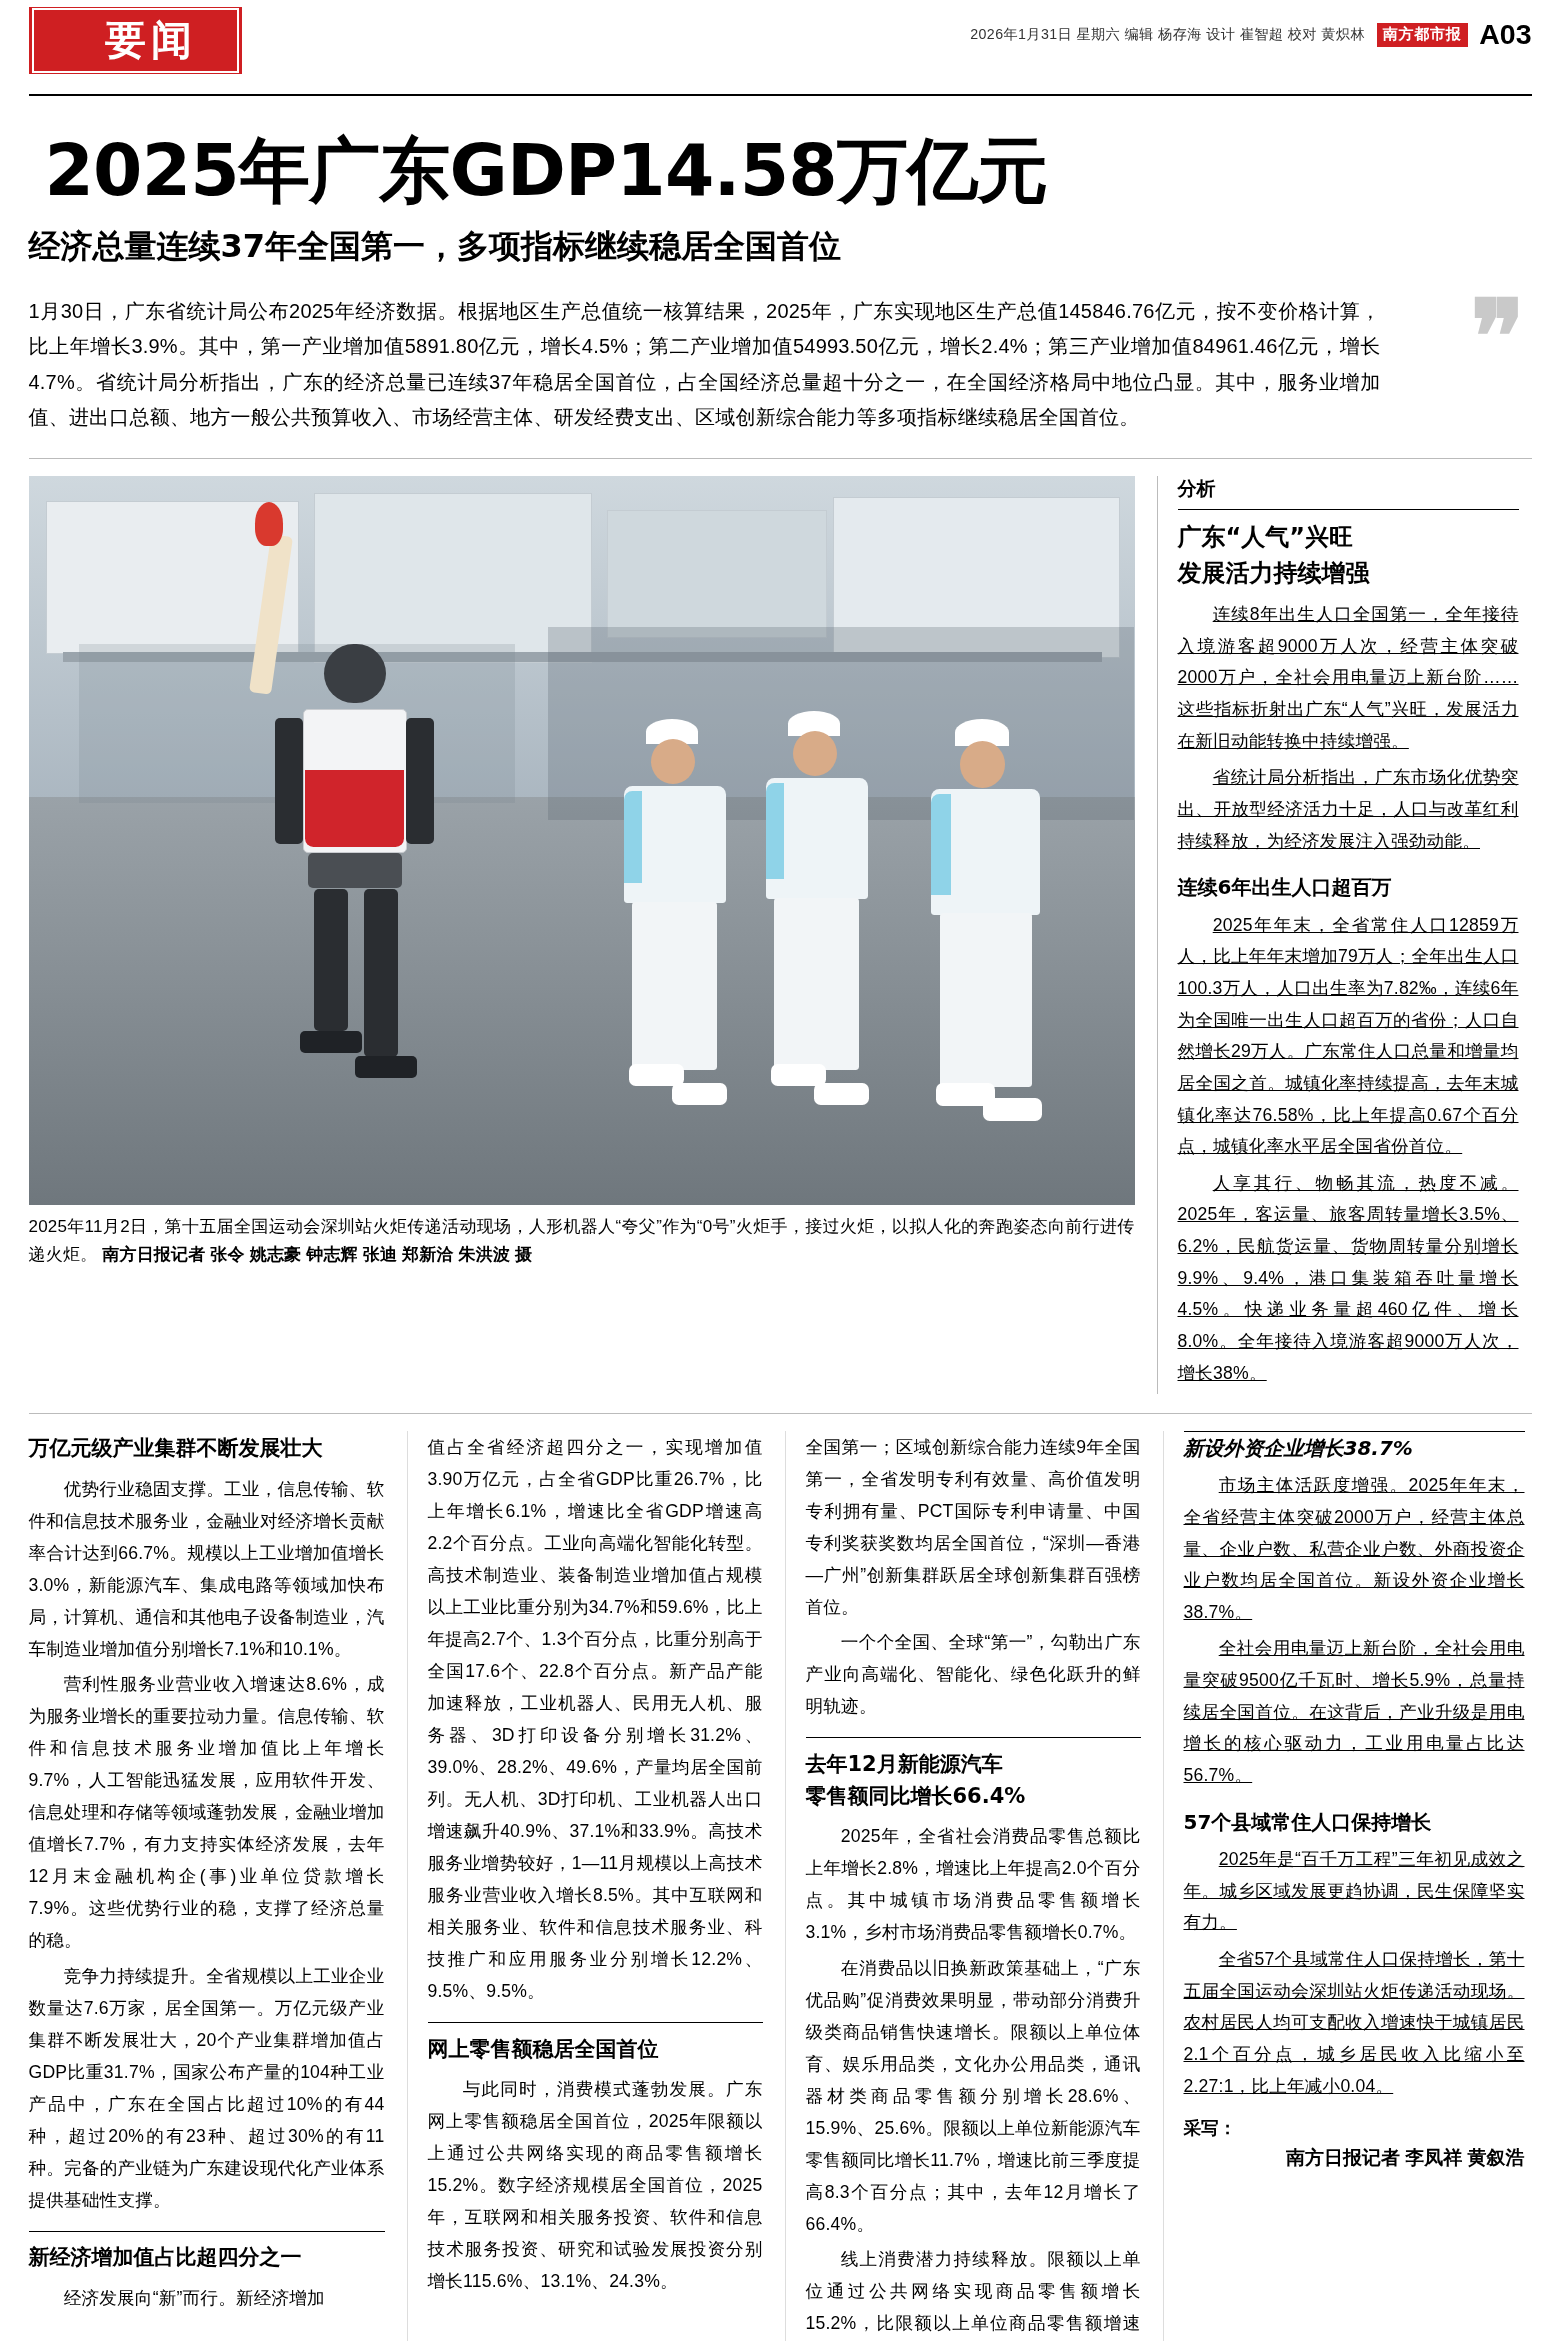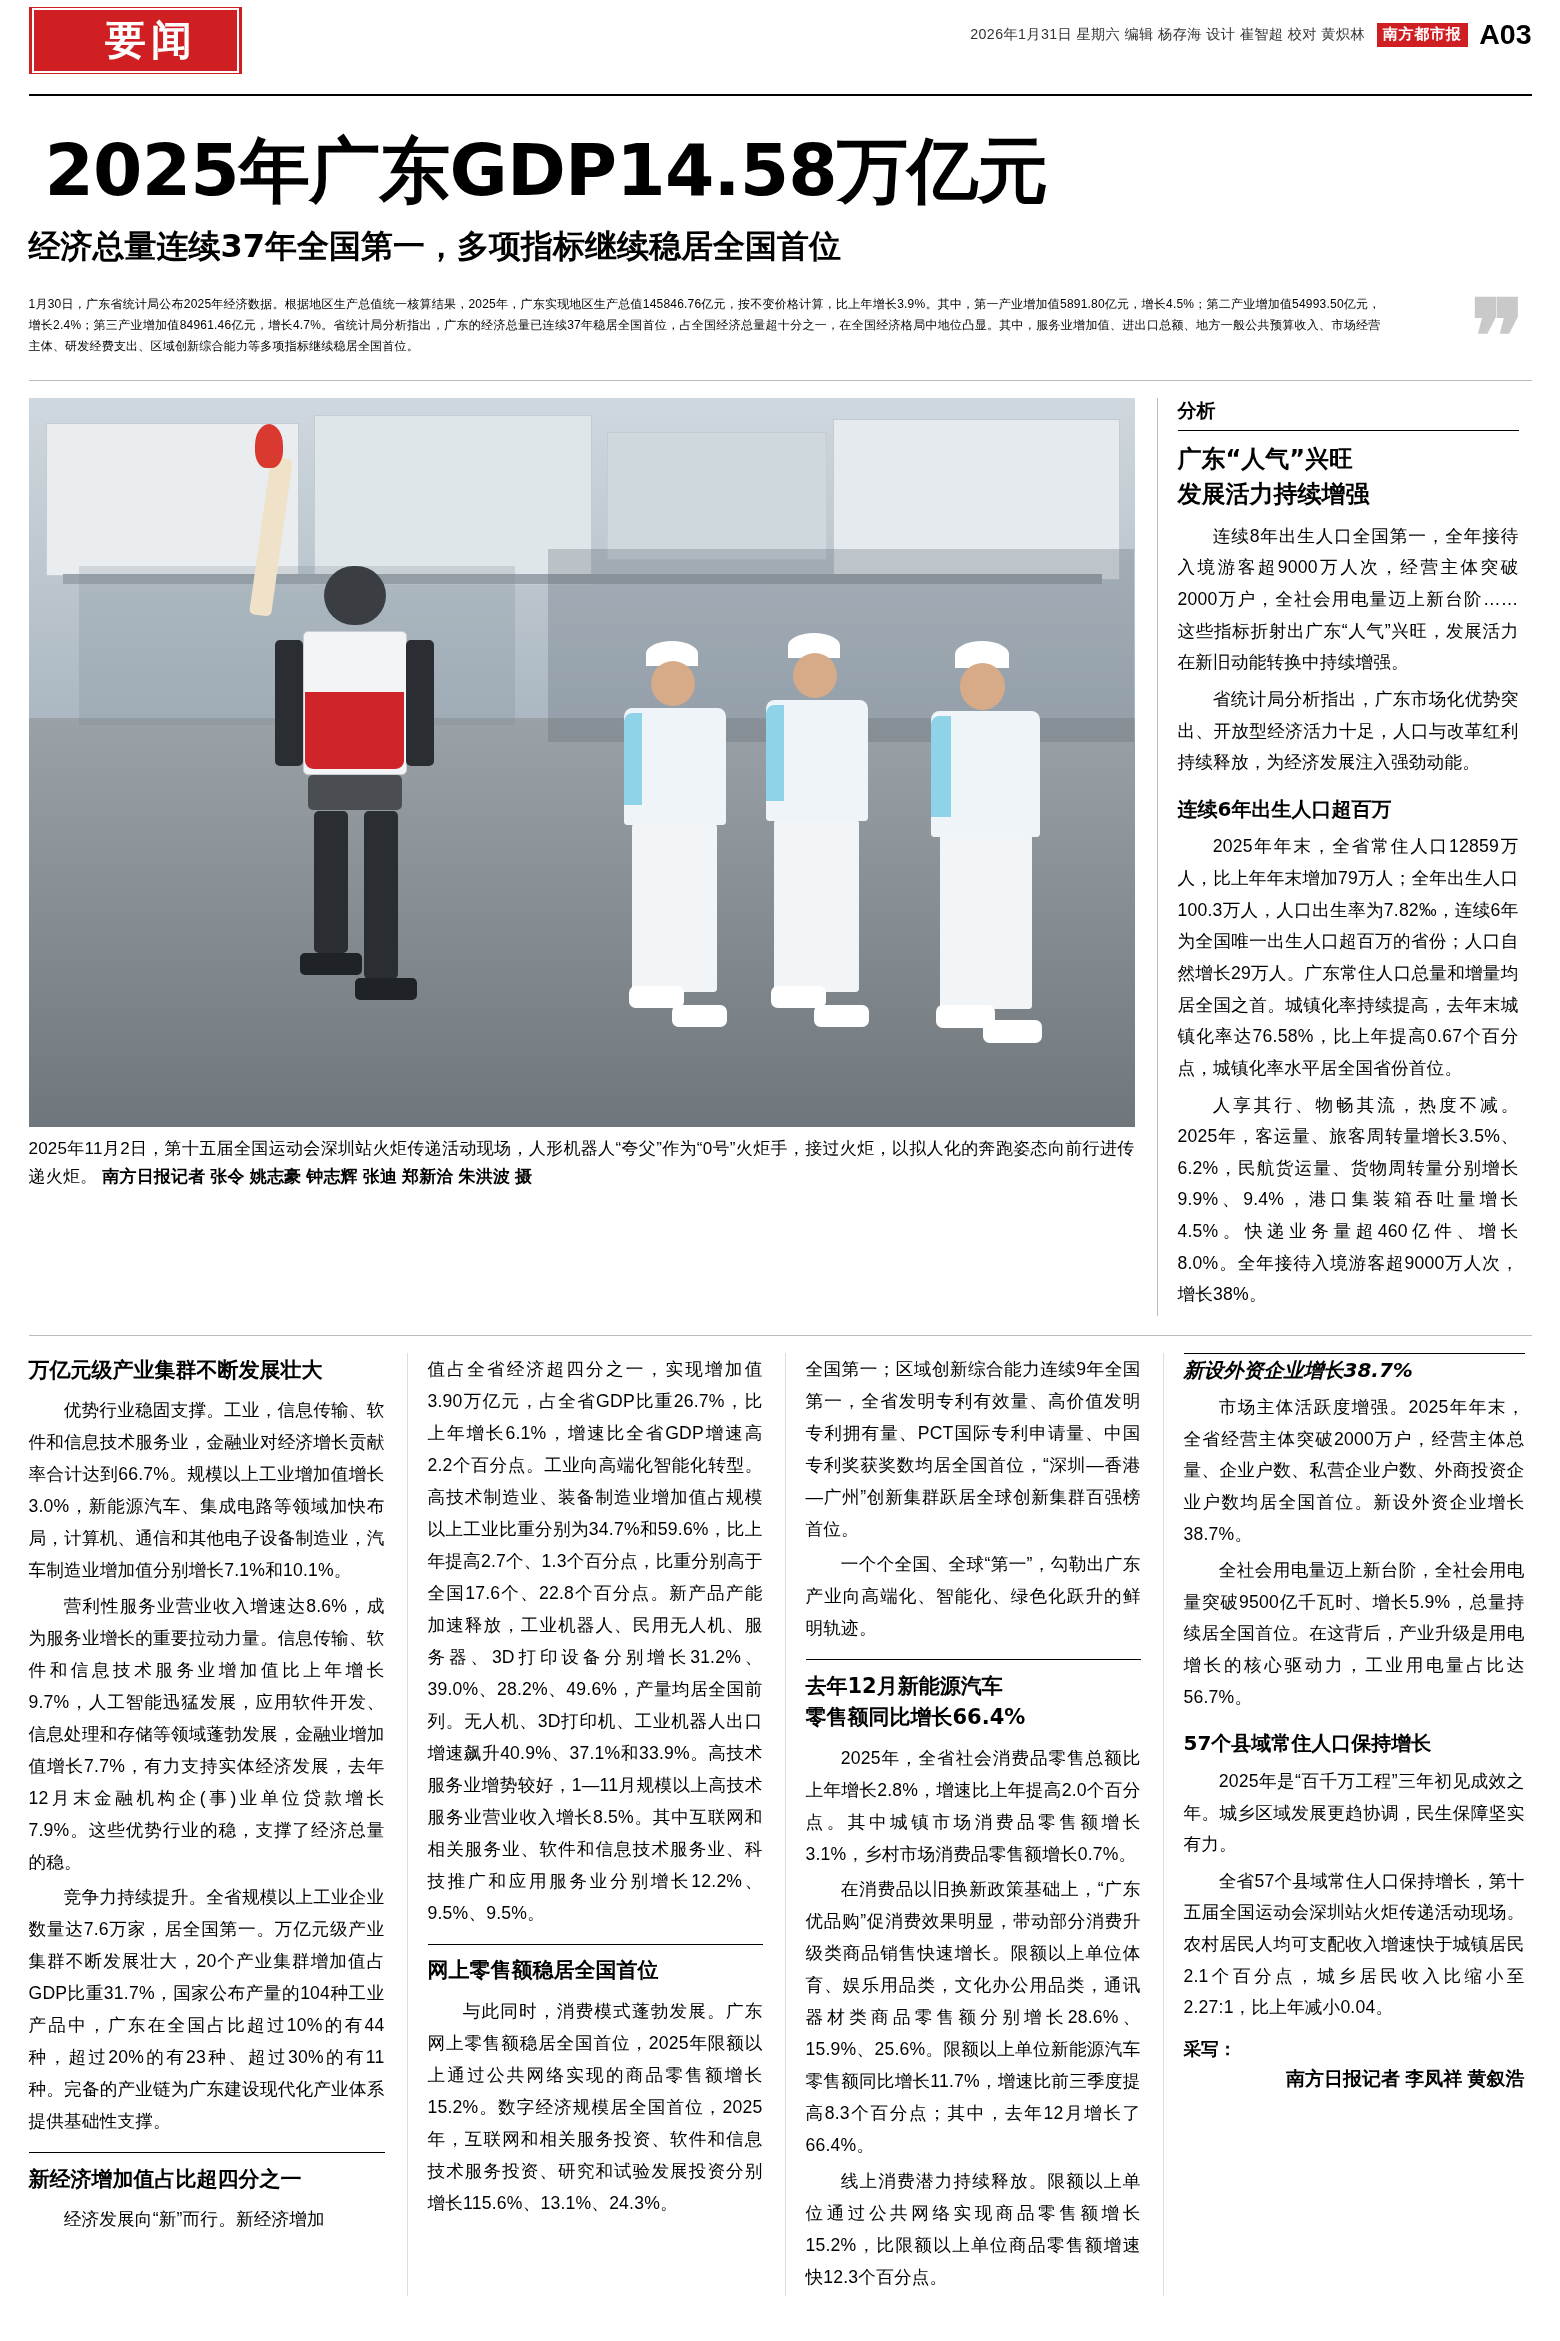"1月30日，广东省统计局公布2025年经济数据。根据地区生产总值统一核算结果，2" .lead-text { font-size: 12px -> 20px }
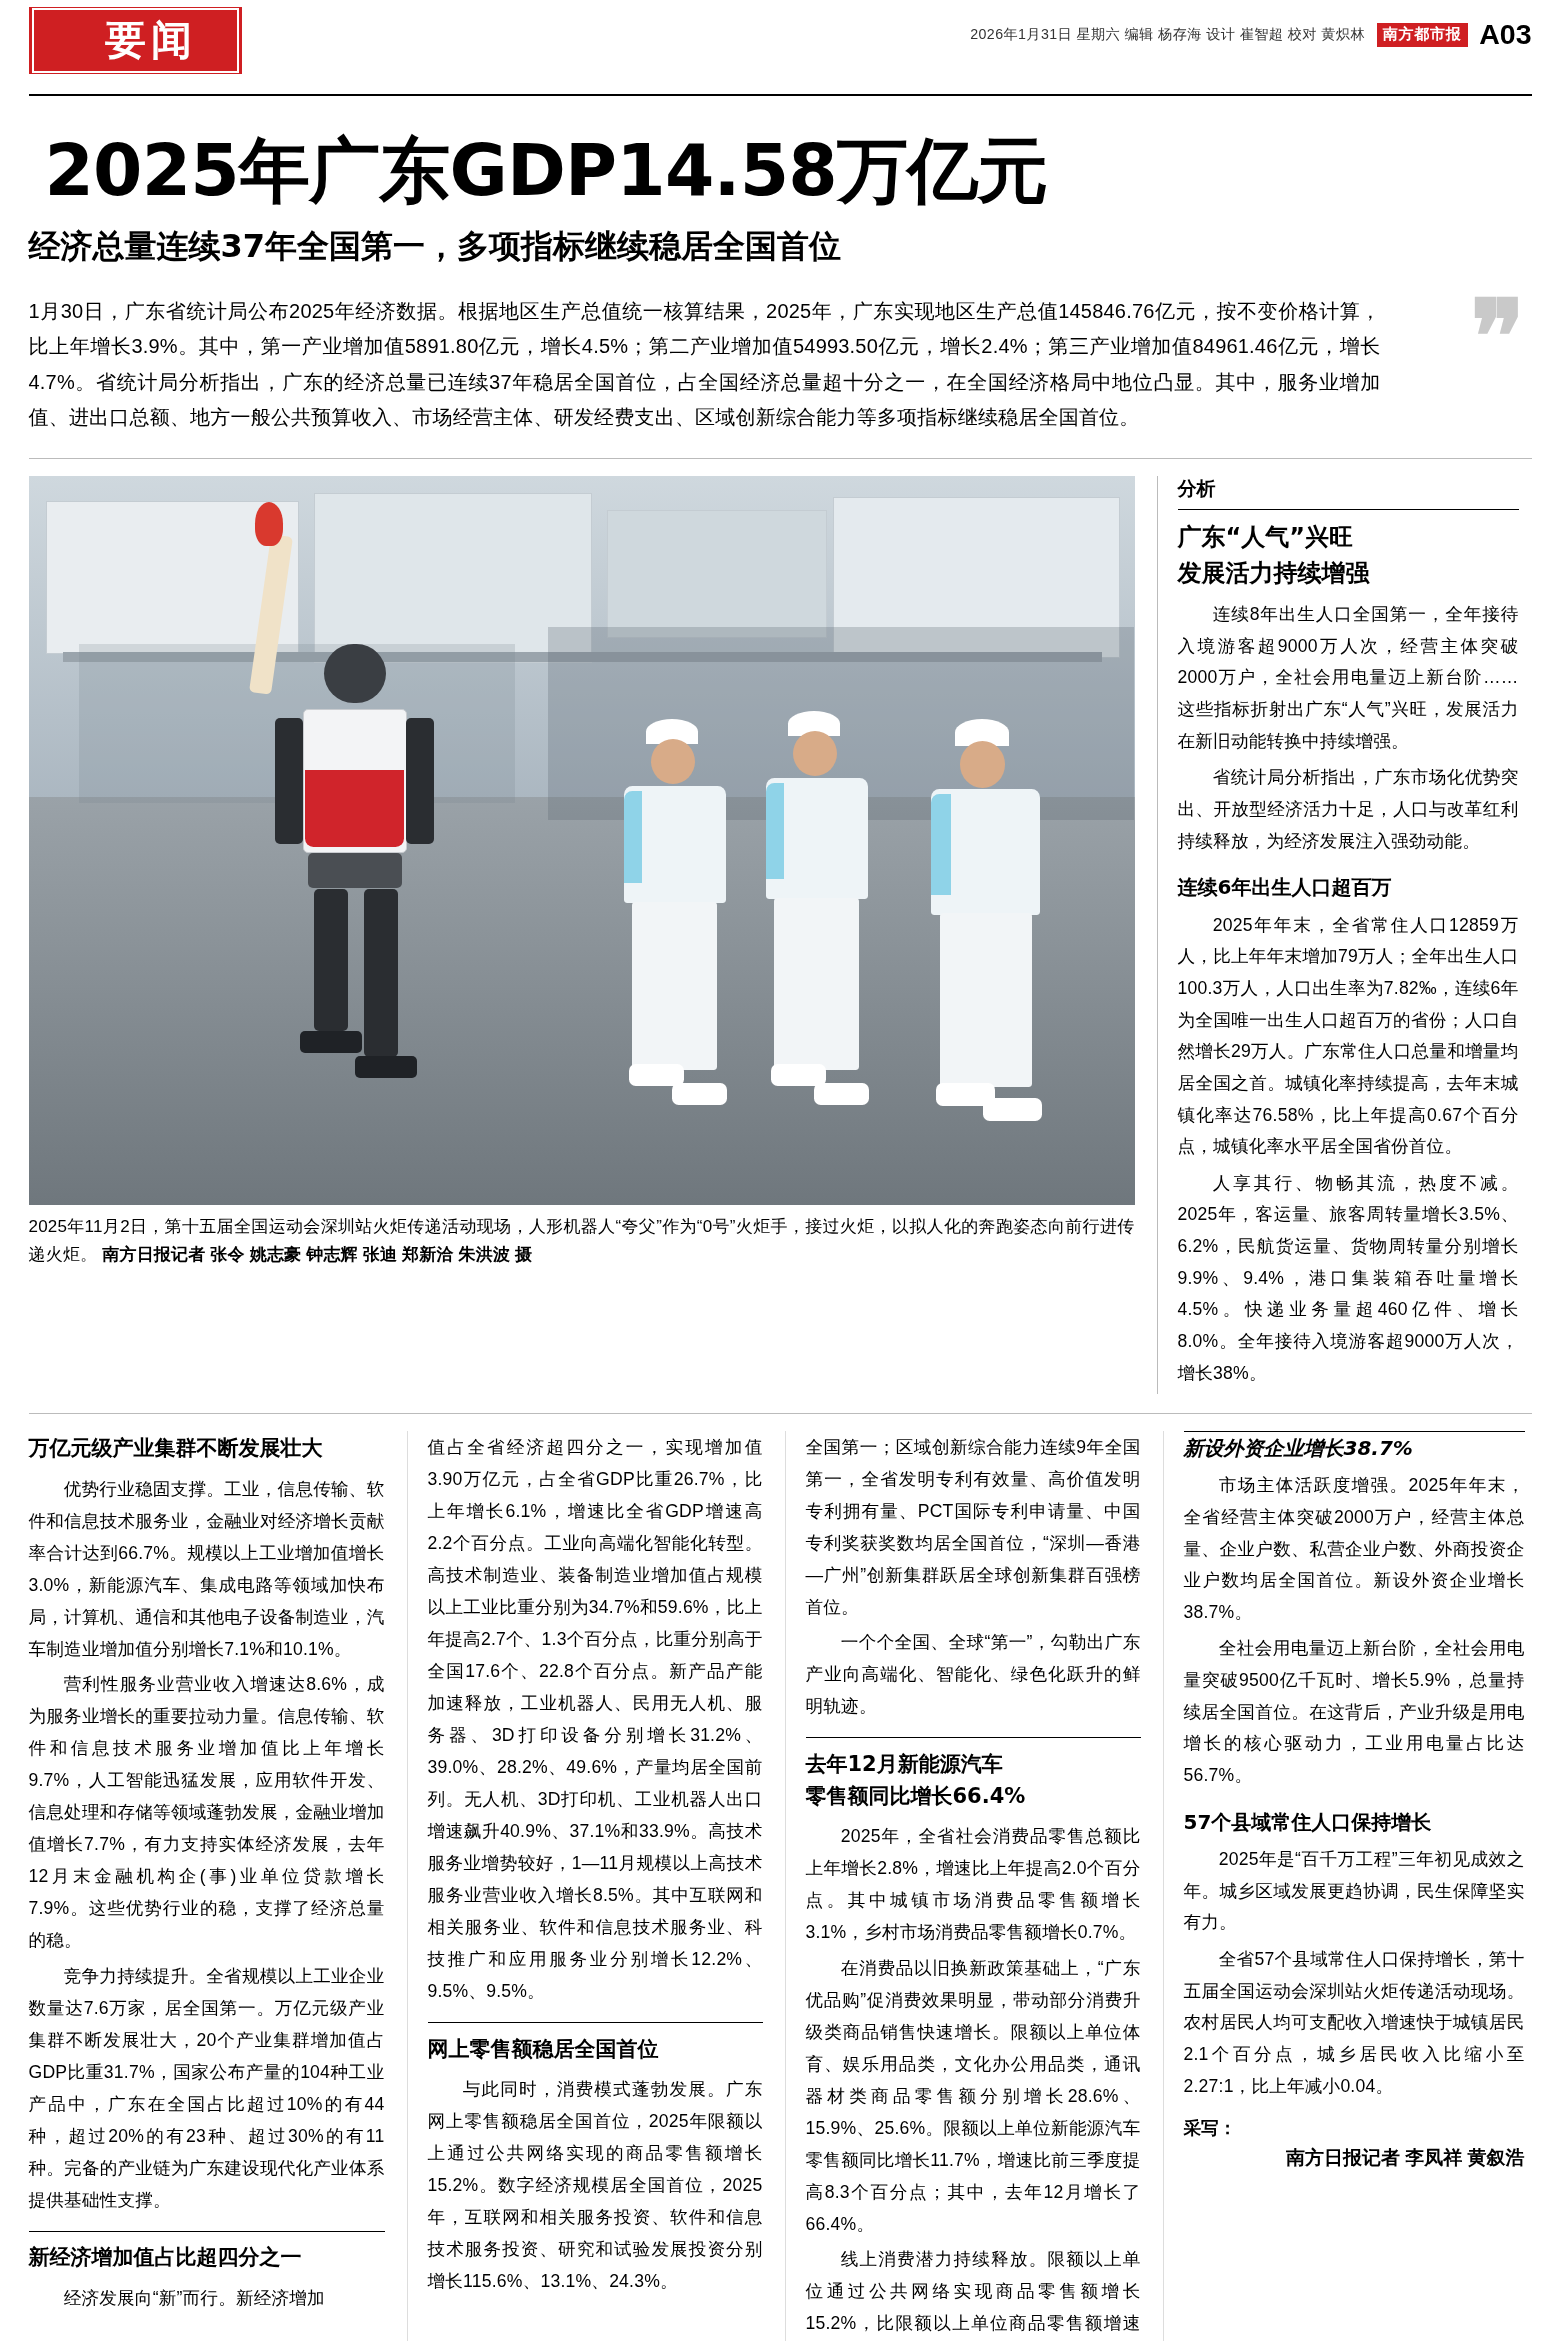"连续8年出生人口全国第一，全年接待入境游客超9000万人次，经营主体突破2000" .an-p { text-decoration: none -> underline }
